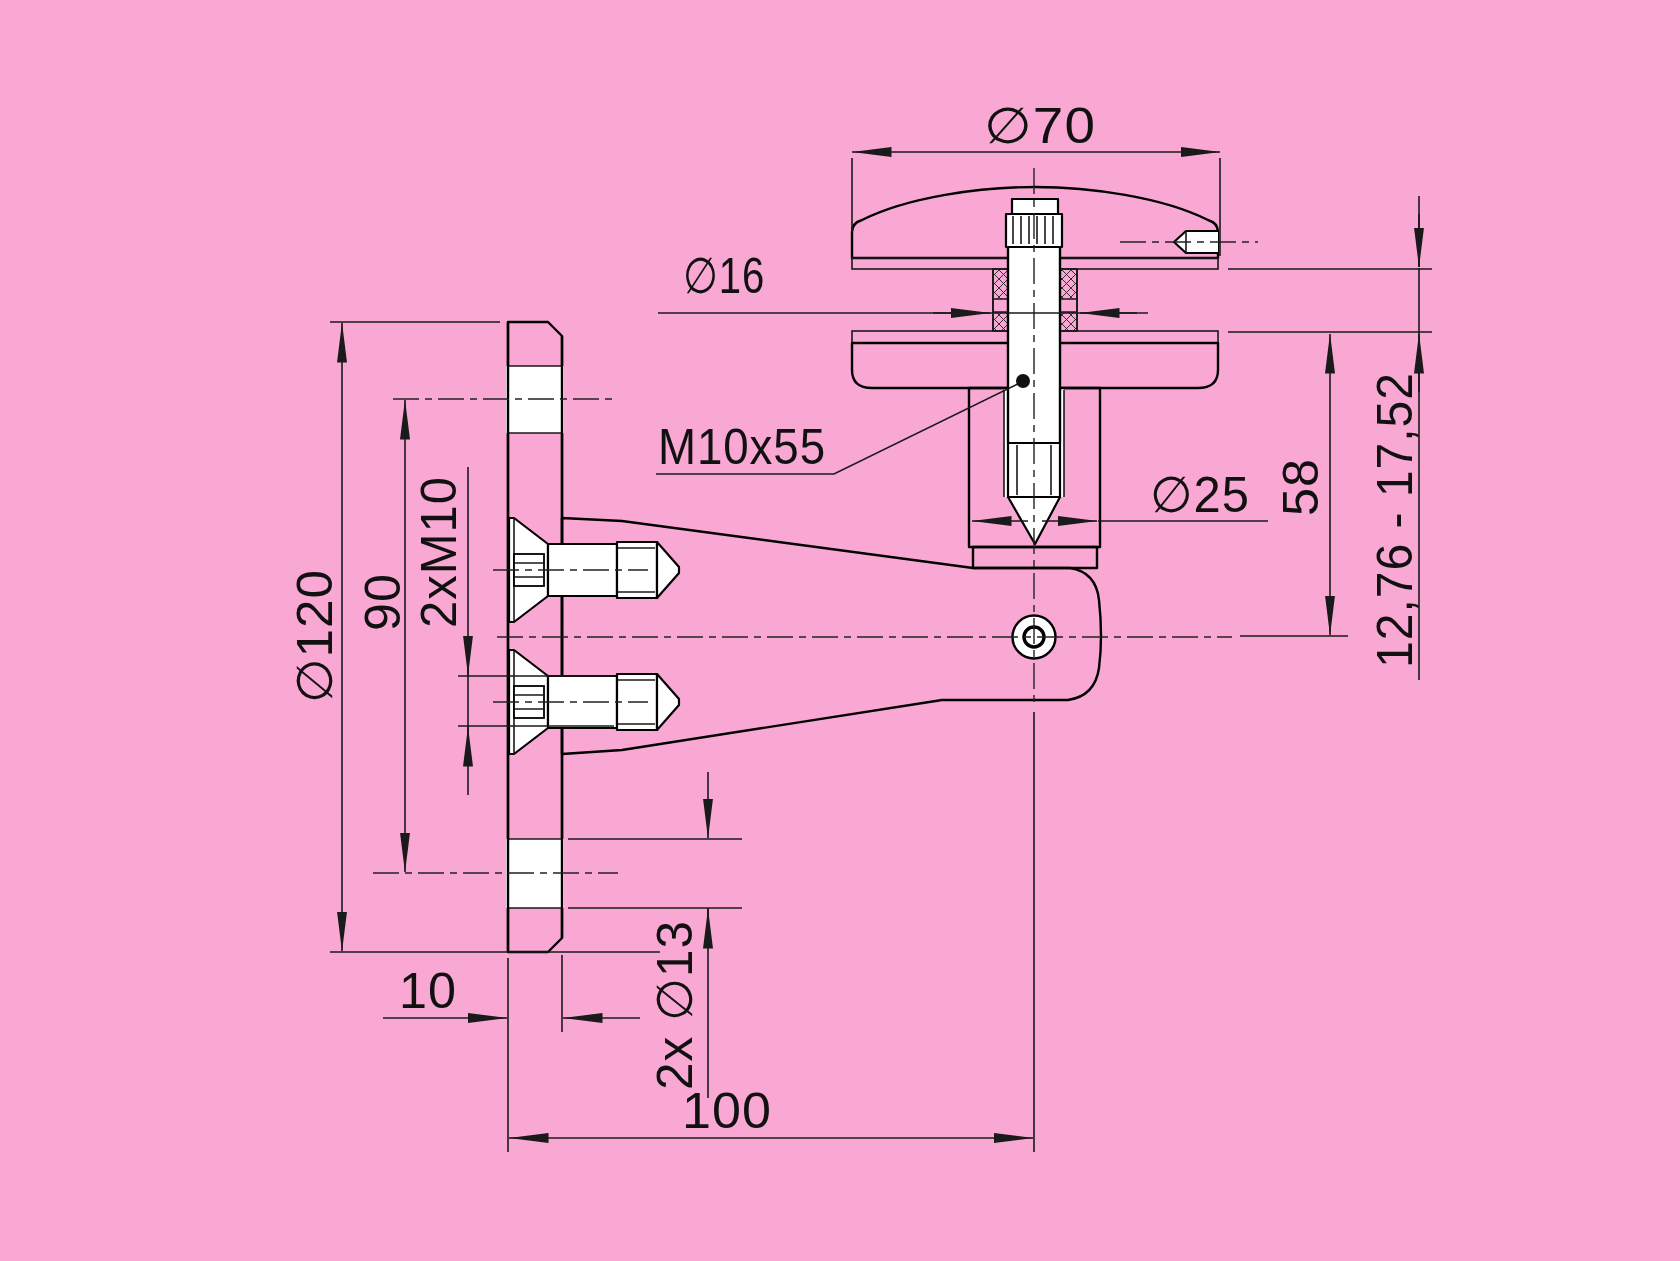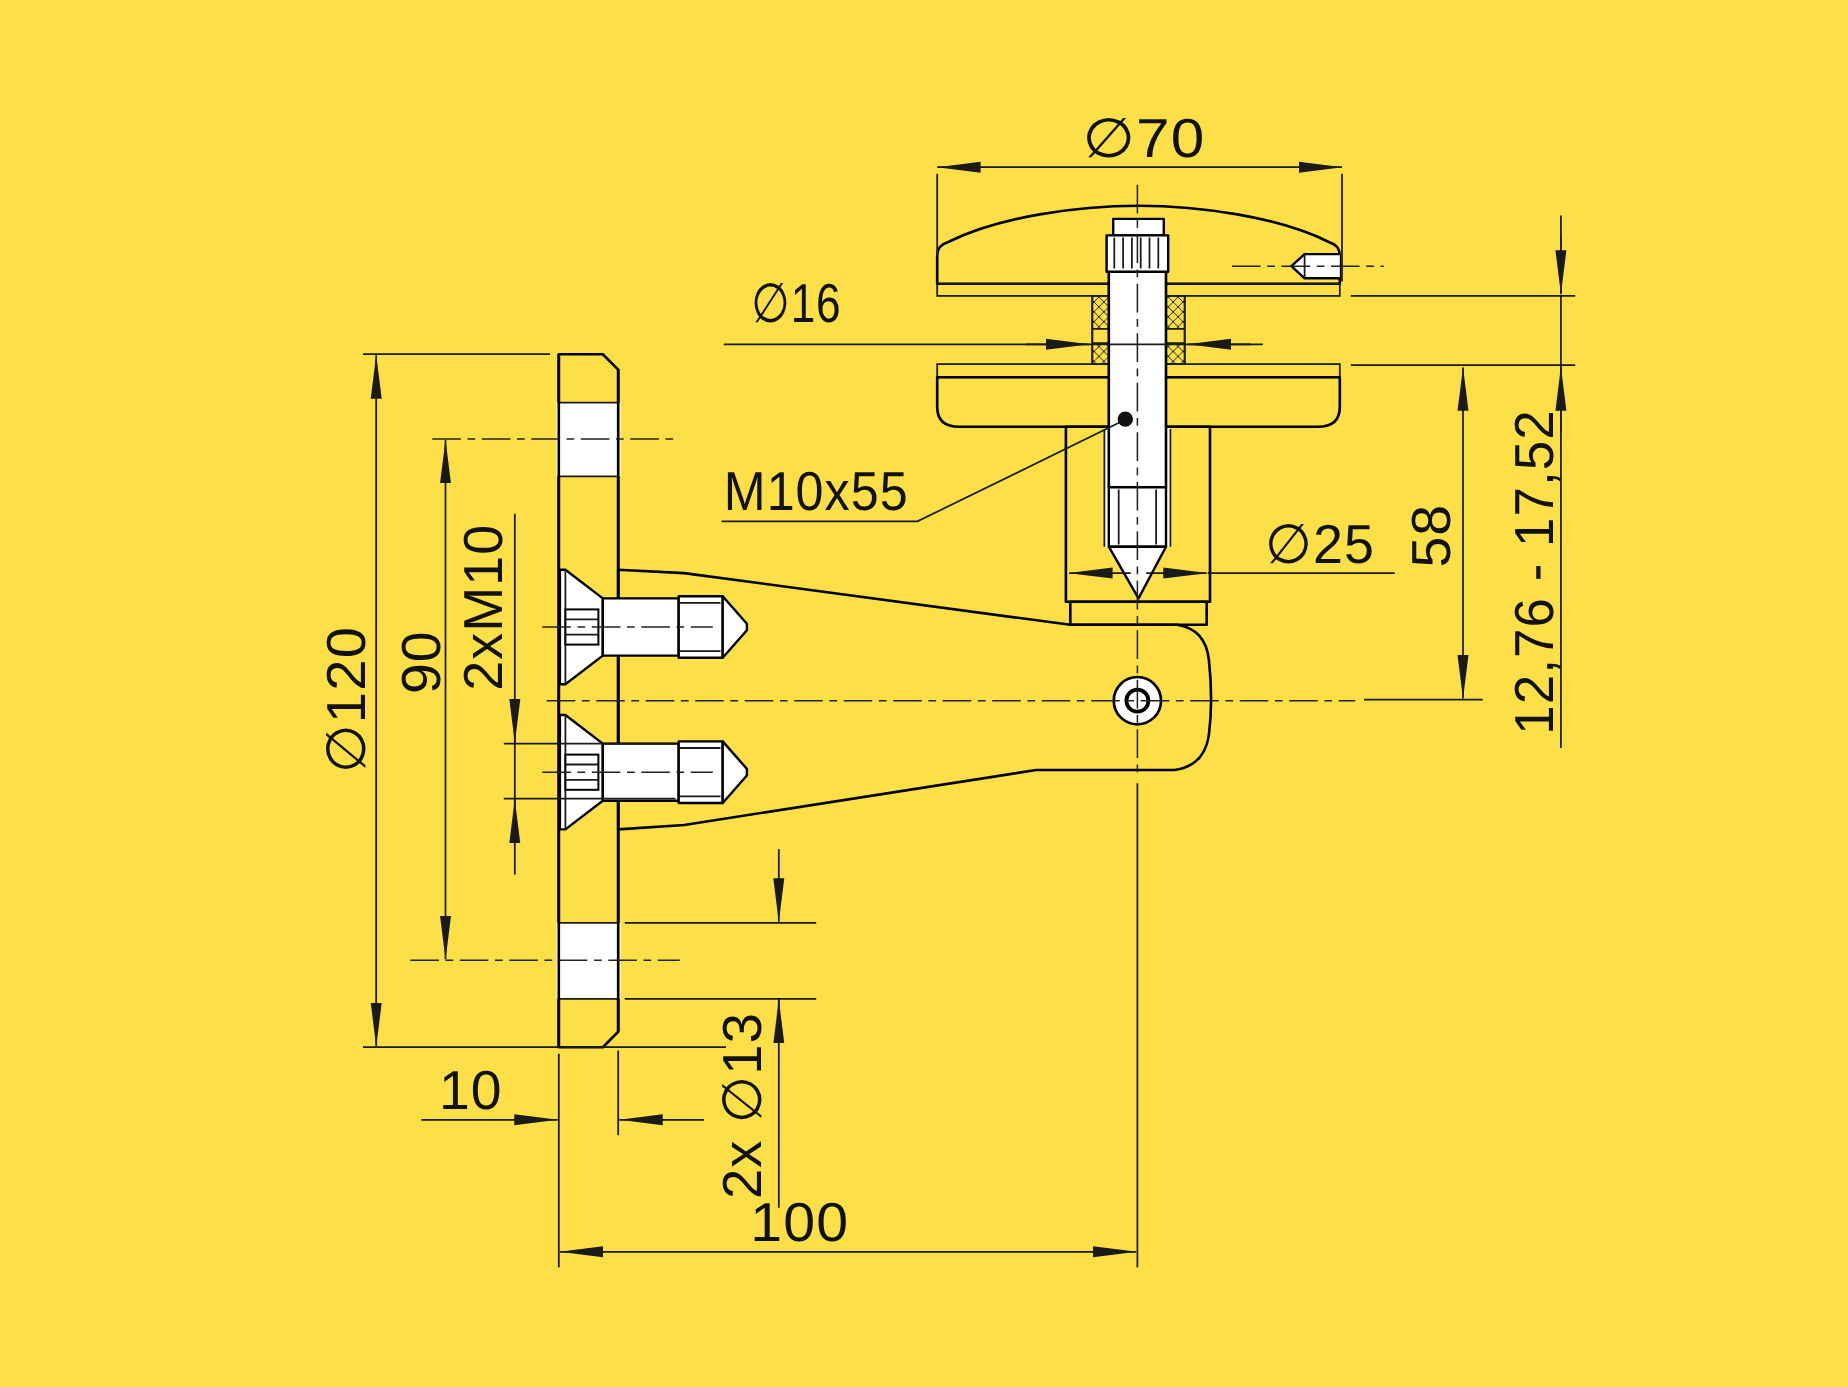"∅70" .stage { background: #fde047 -> #f9a8d4 }
